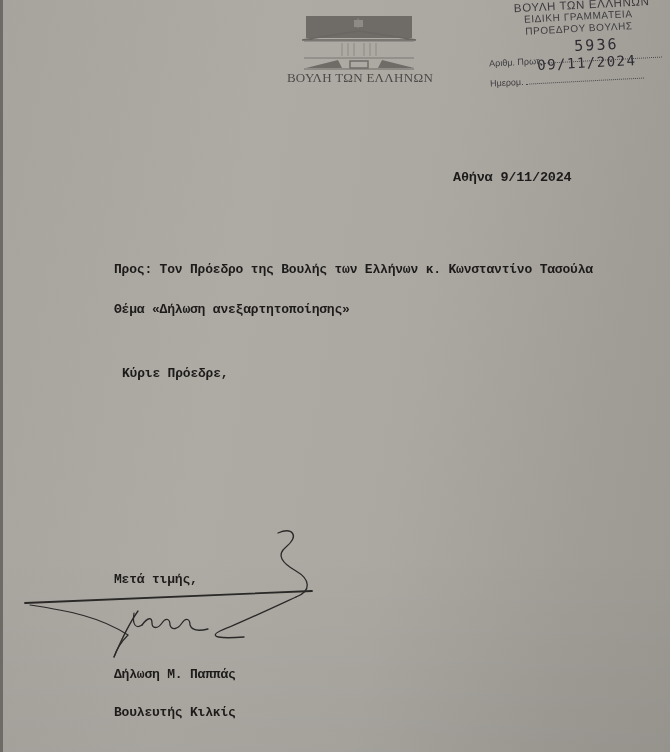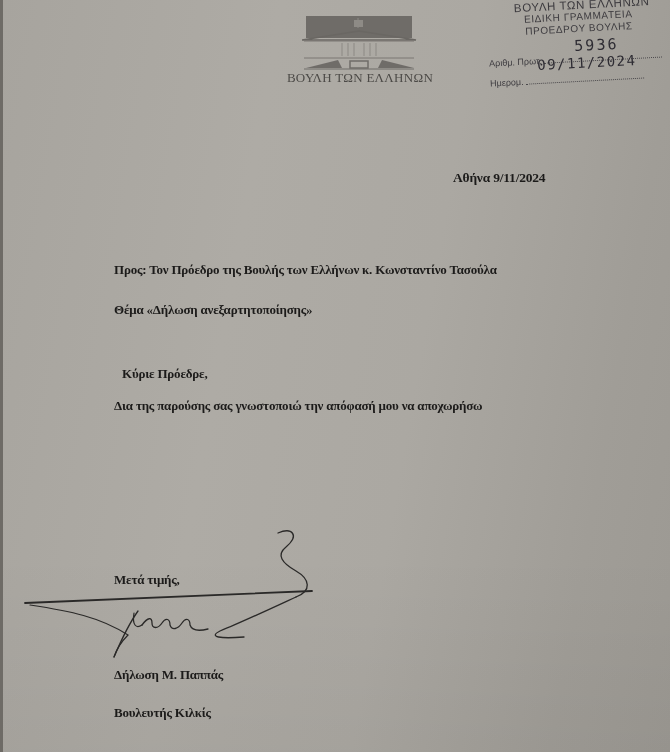"Αθήνα 9/11/2024" .txt { font-family: Liberation Serif, serif -> Liberation Mono, monospace }
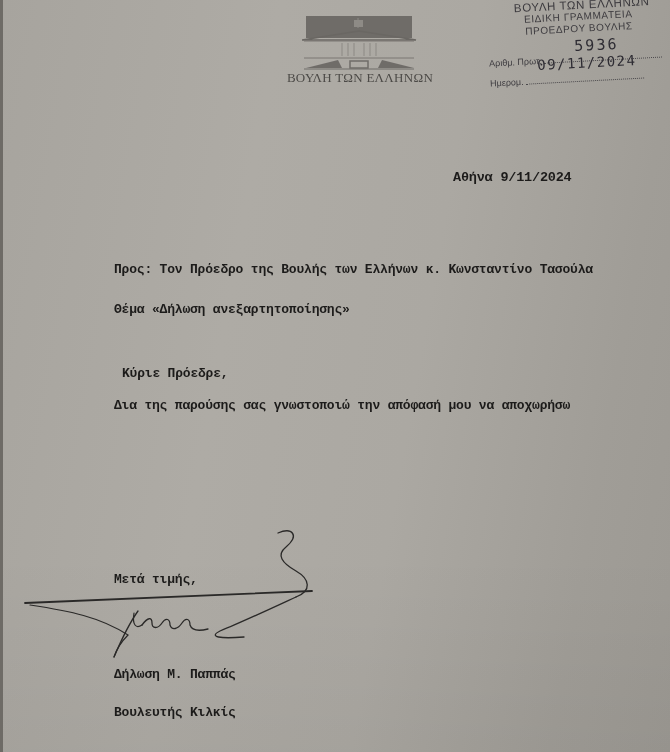"Δια της παρούσης σας γνωστοποιώ" div { html: <div>Δια της παρούσης σας γνωστοποιώ την απόφασή μου να αποχωρήσω</div> -> none }
